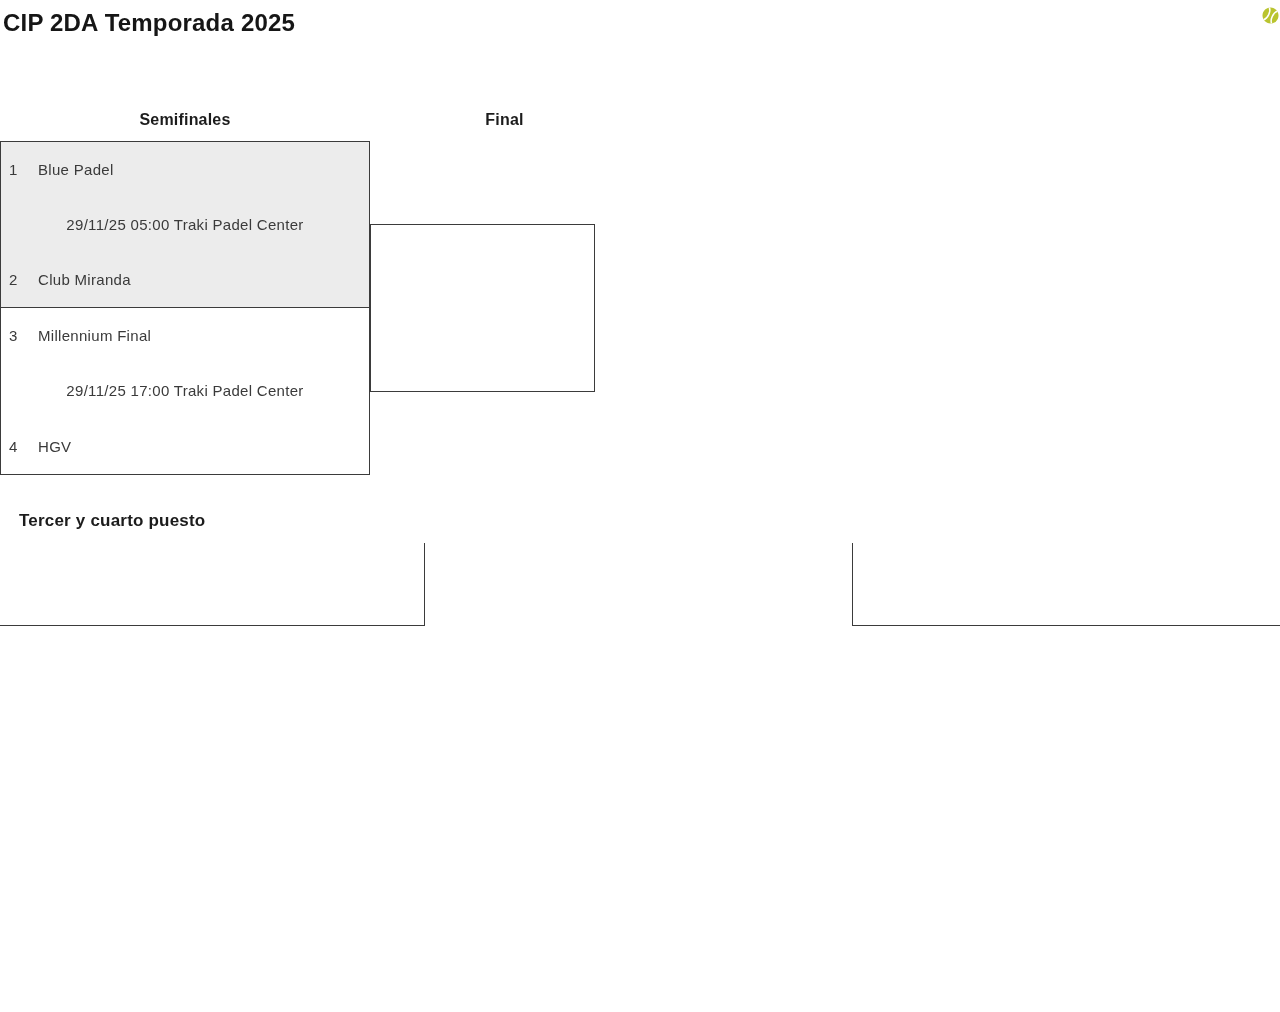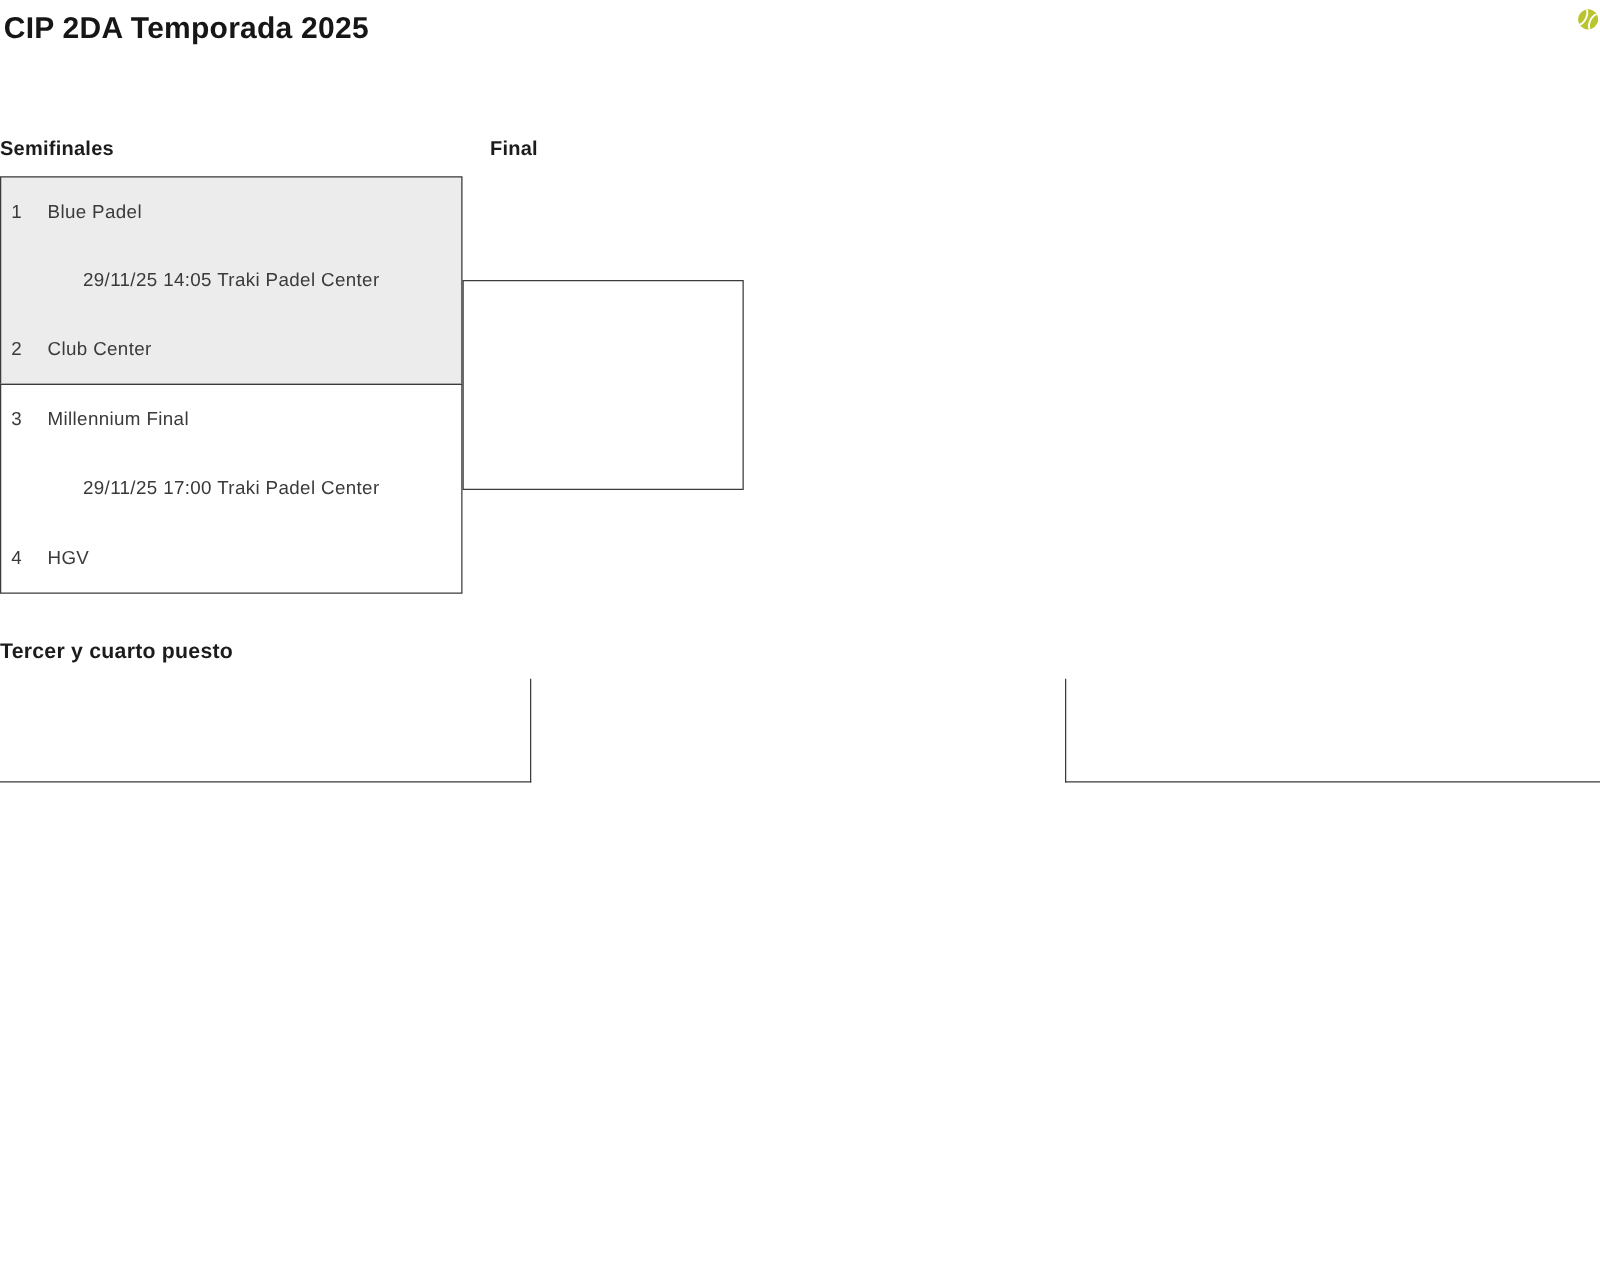"Semifinales" .col-header { text-align: left -> center }
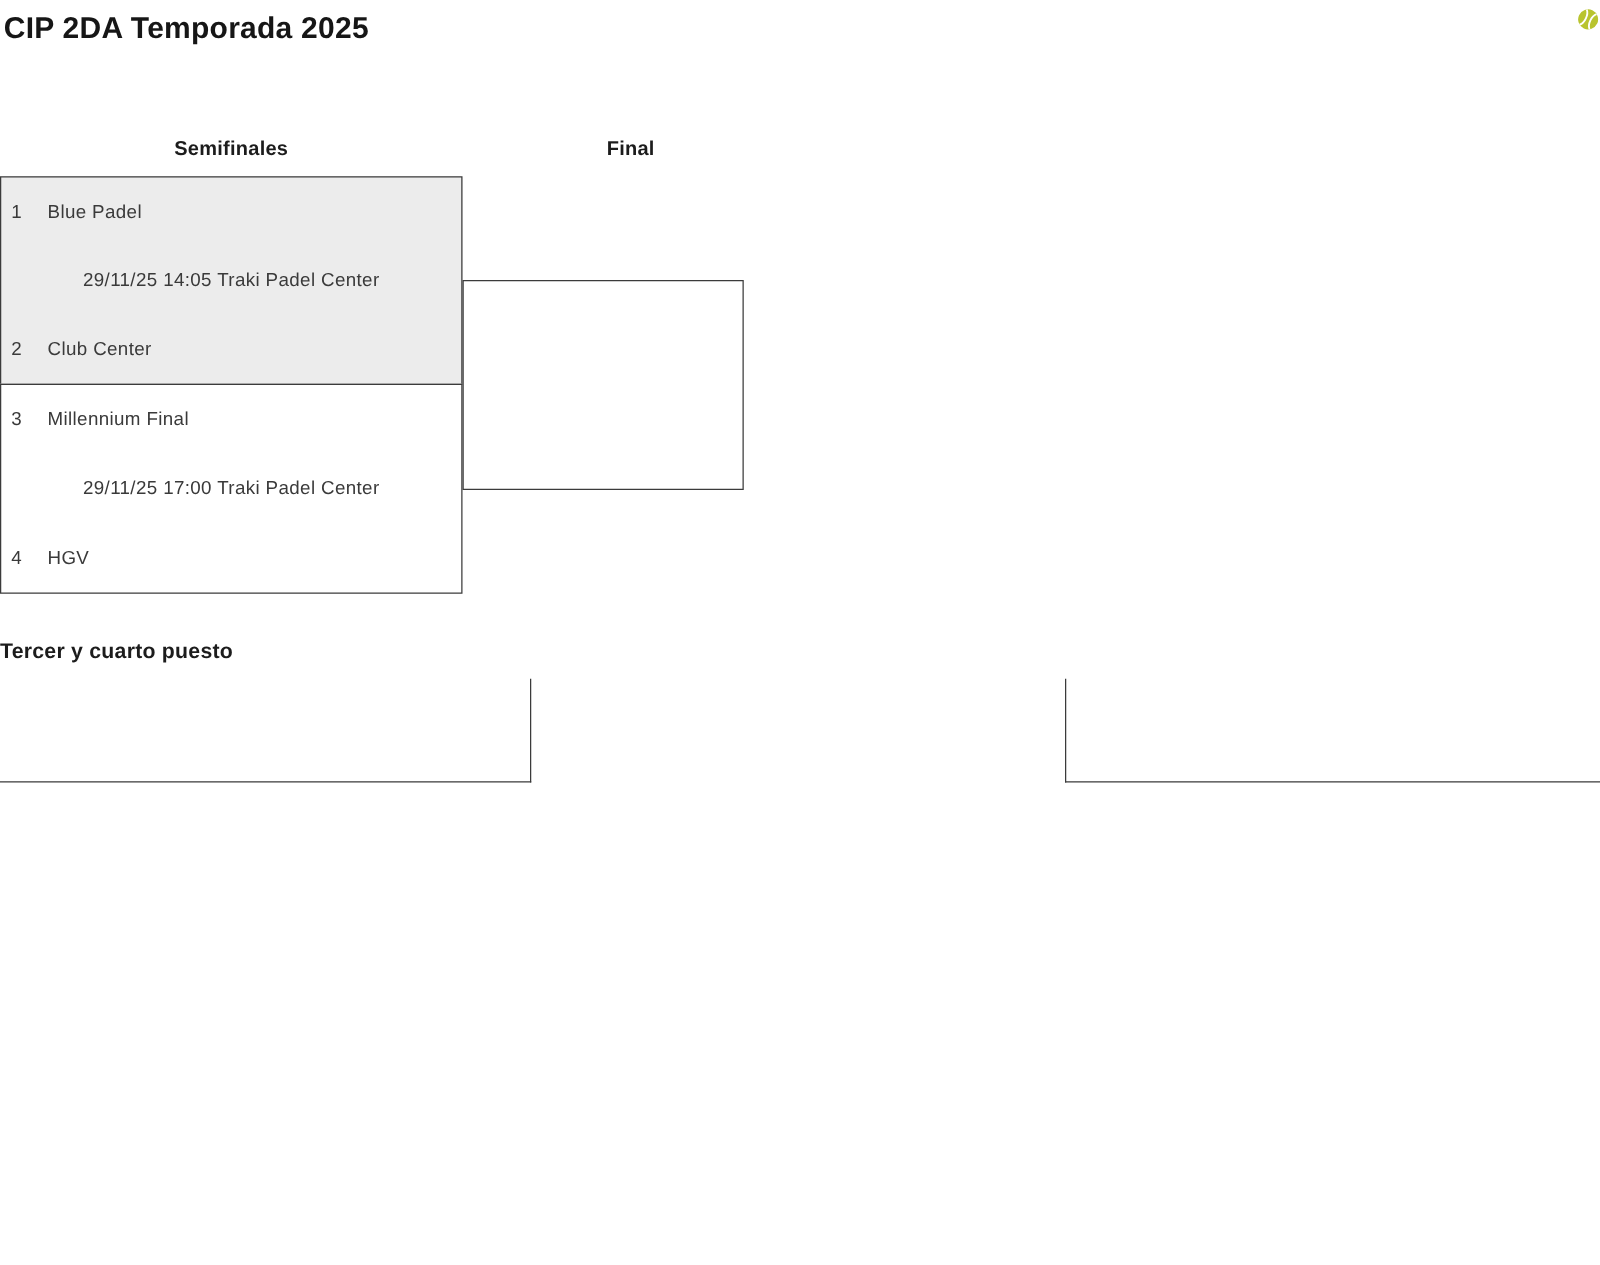"29/11/25 14:05 Traki Padel Center" div.row { text: 14:05 -> 05:00 }
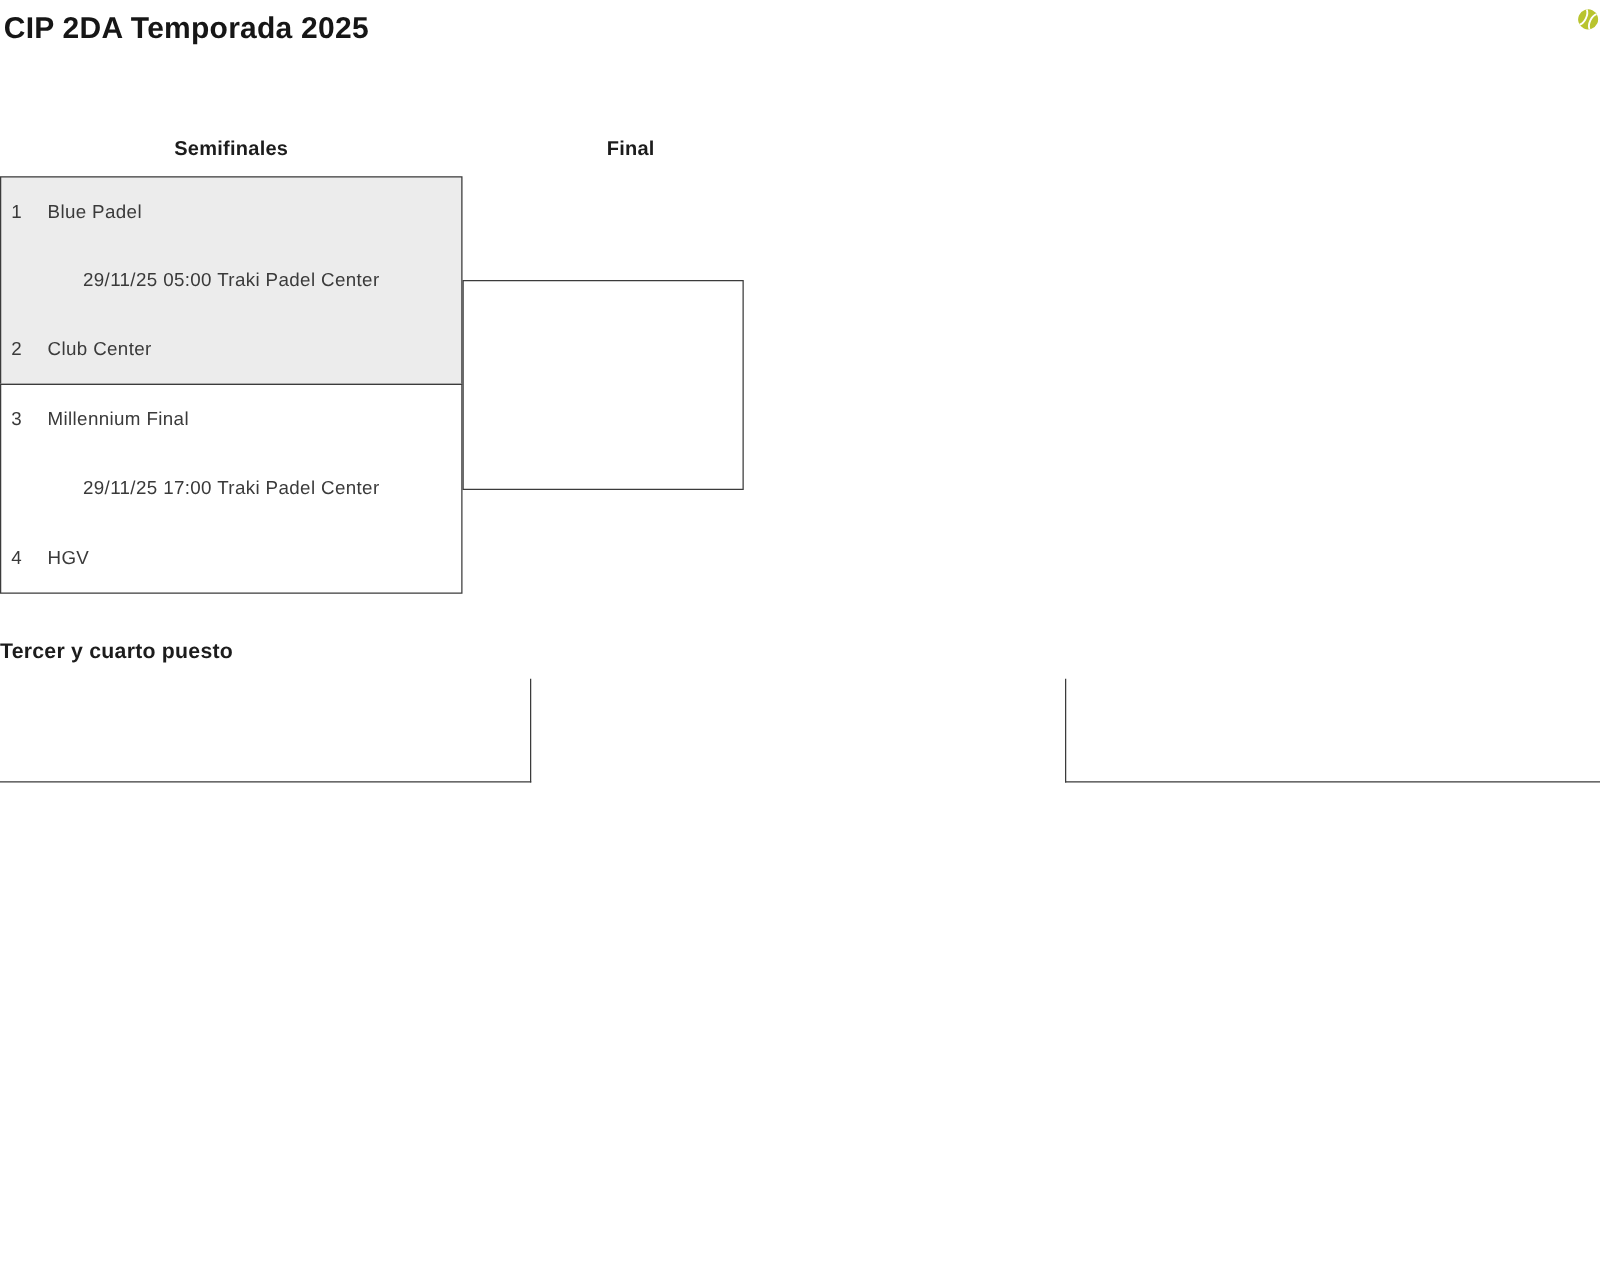"Club Center" span.tname { text: Center -> Miranda }
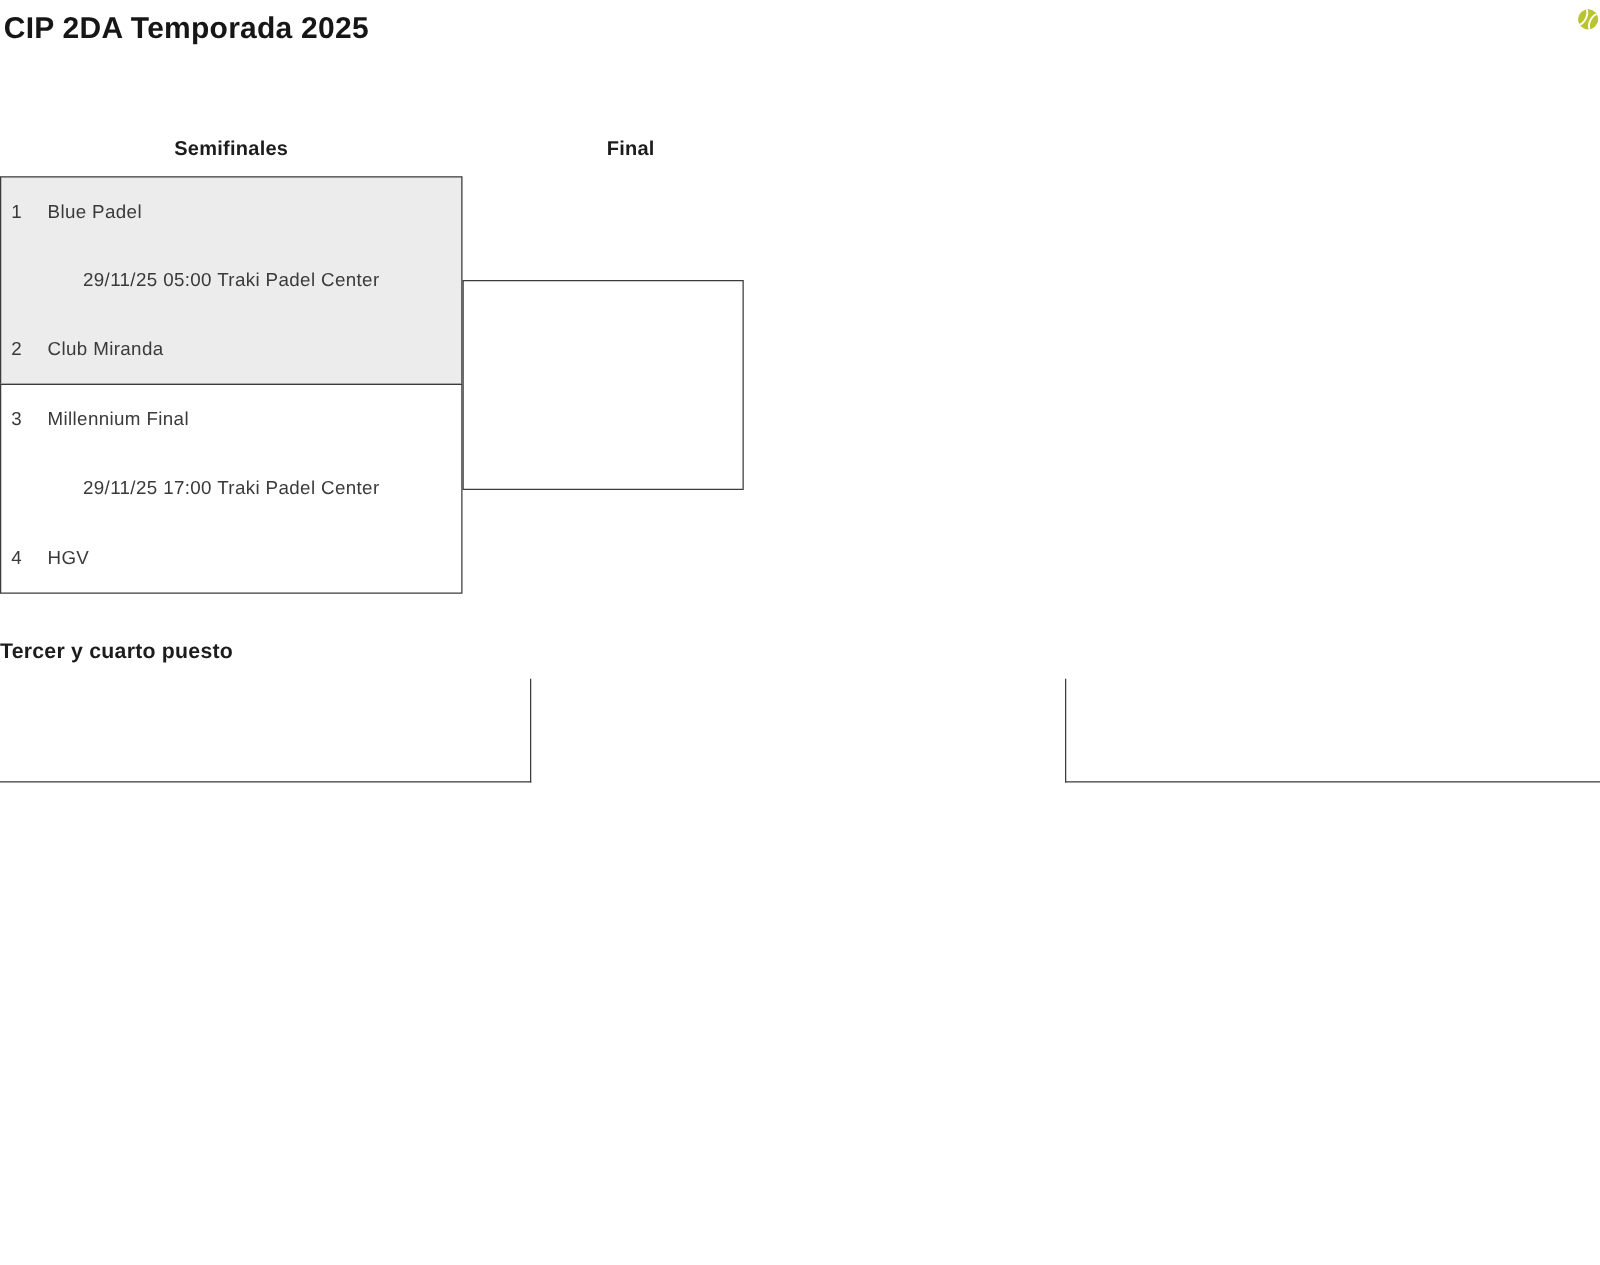"Tercer y cuarto puesto" .third-heading { padding-left: none -> 19px }
